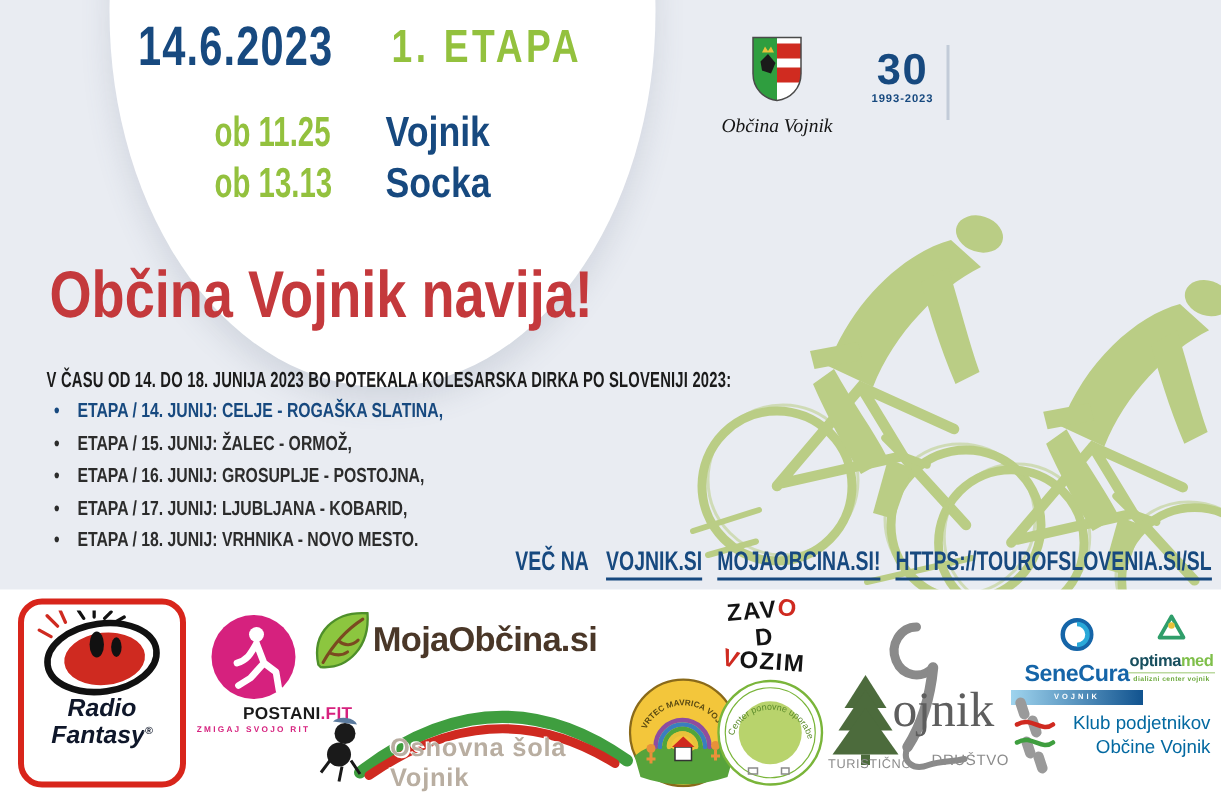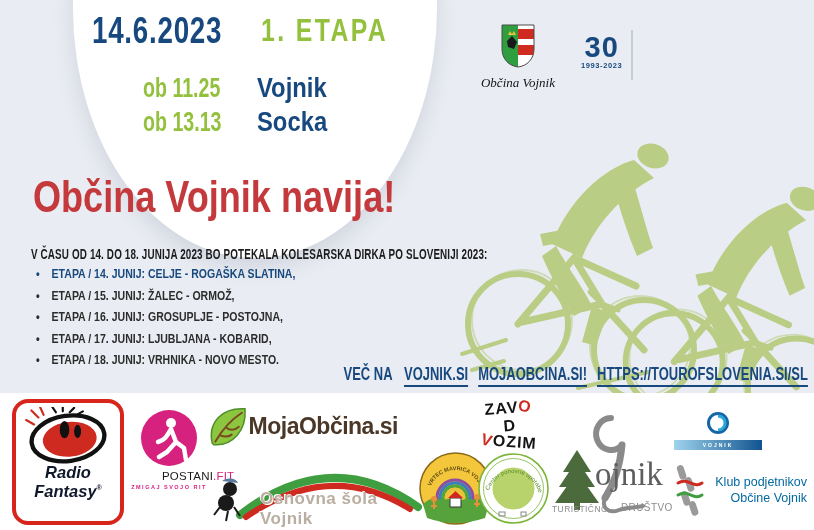"SeneCura" div.sc-name { html: none -> <div>SeneCura</div> }
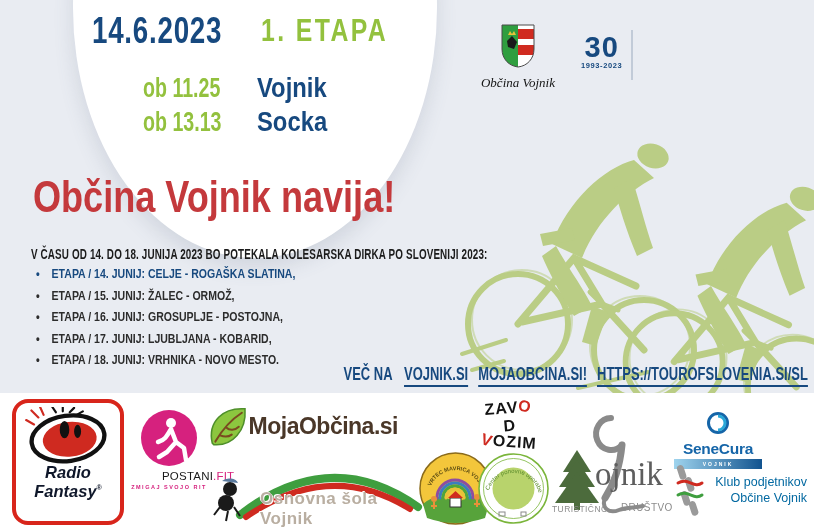"optimamed" div.abs { html: none -> <div> <svg> <path></path> <circle></circle> </svg> <div><span>optima</span><span>med</span></div> <div>dializni center vojnik</div> </div> }
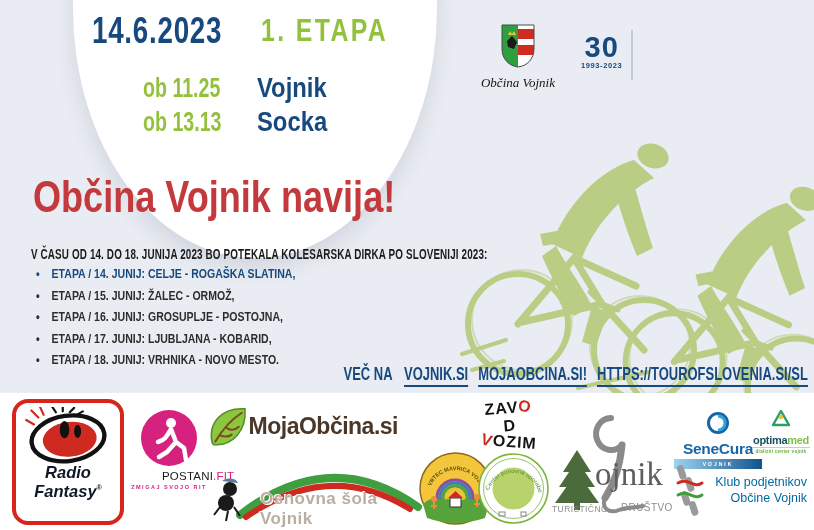"POSTANI.FIT" .pf-name { font-weight: 400 -> 700 }
